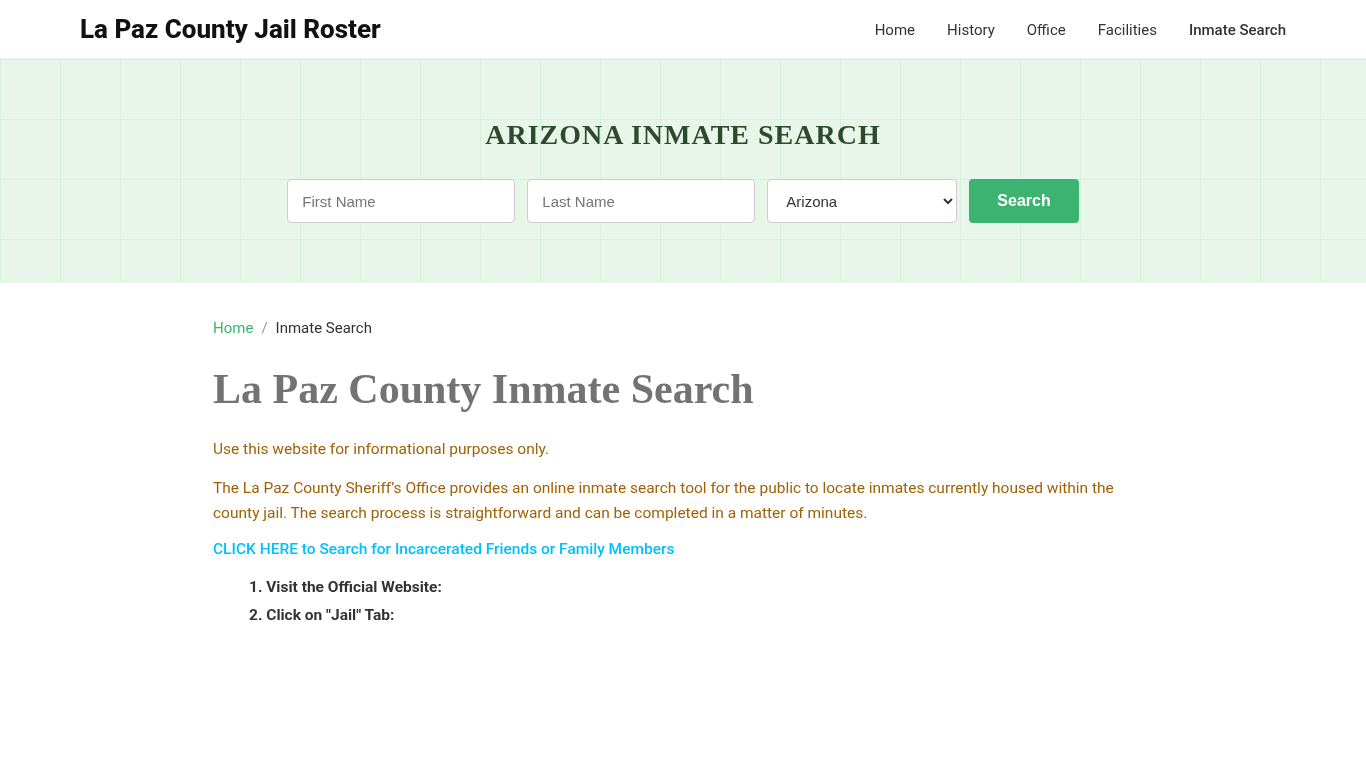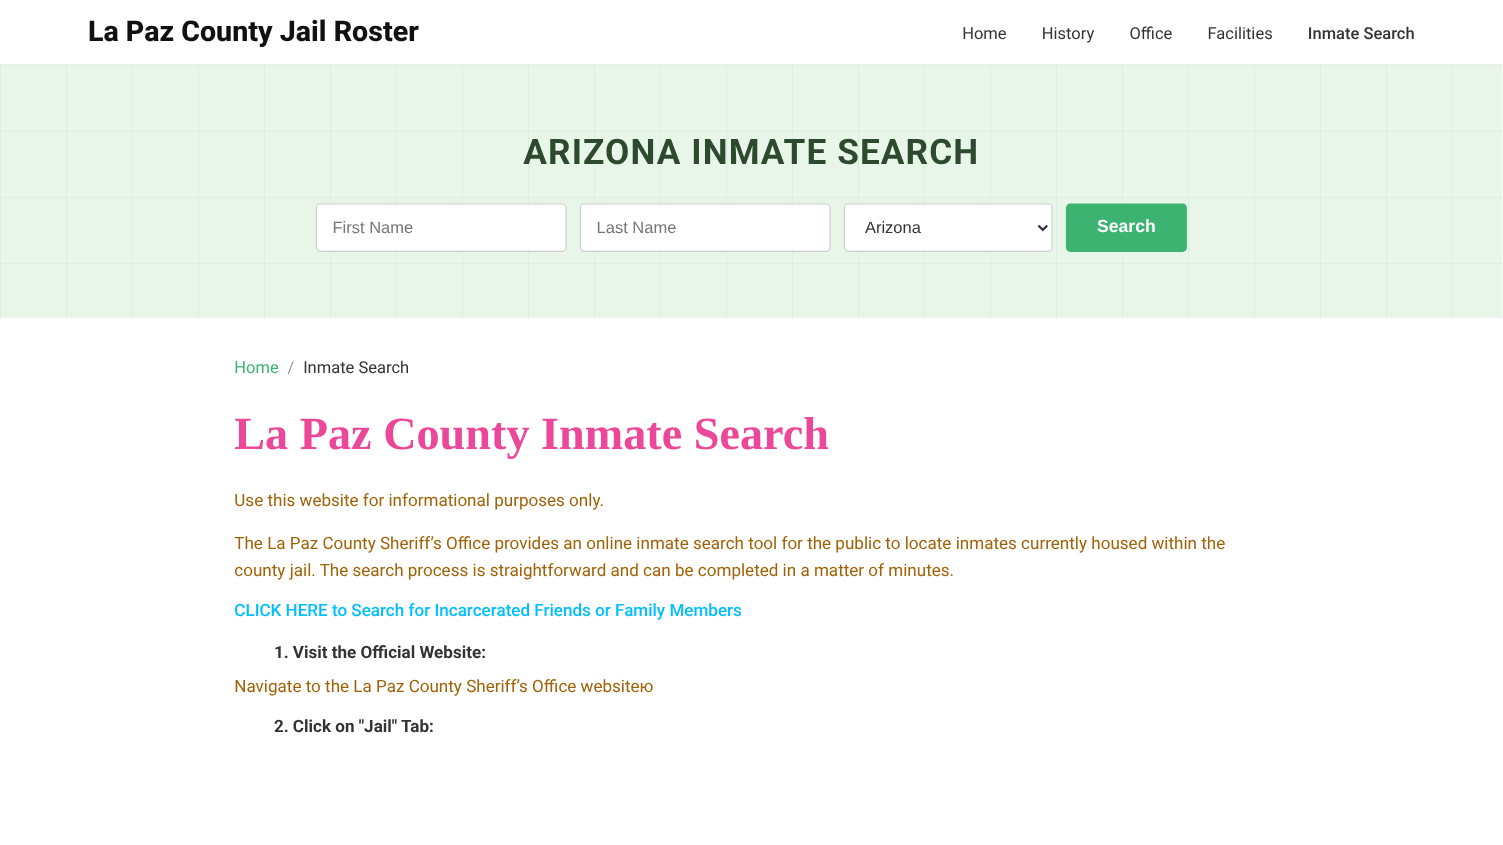"ARIZONA INMATE SEARCH" .hero-title { font-family: none -> Liberation Serif, serif; font-size: 32px -> 28px }
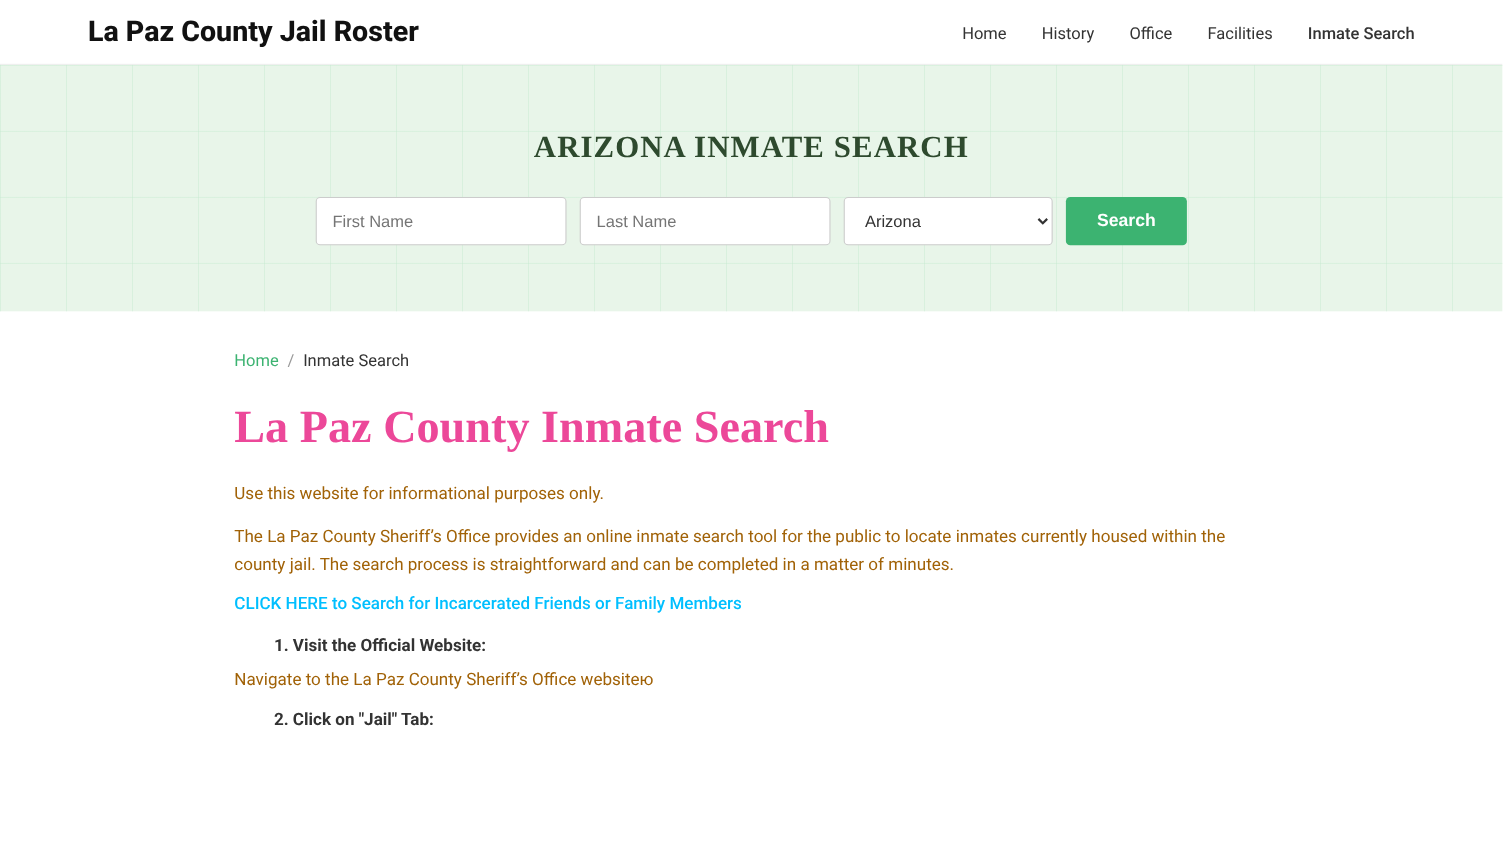"La Paz County Inmate Search" .page-heading { color: #ec4899 -> #737373 }
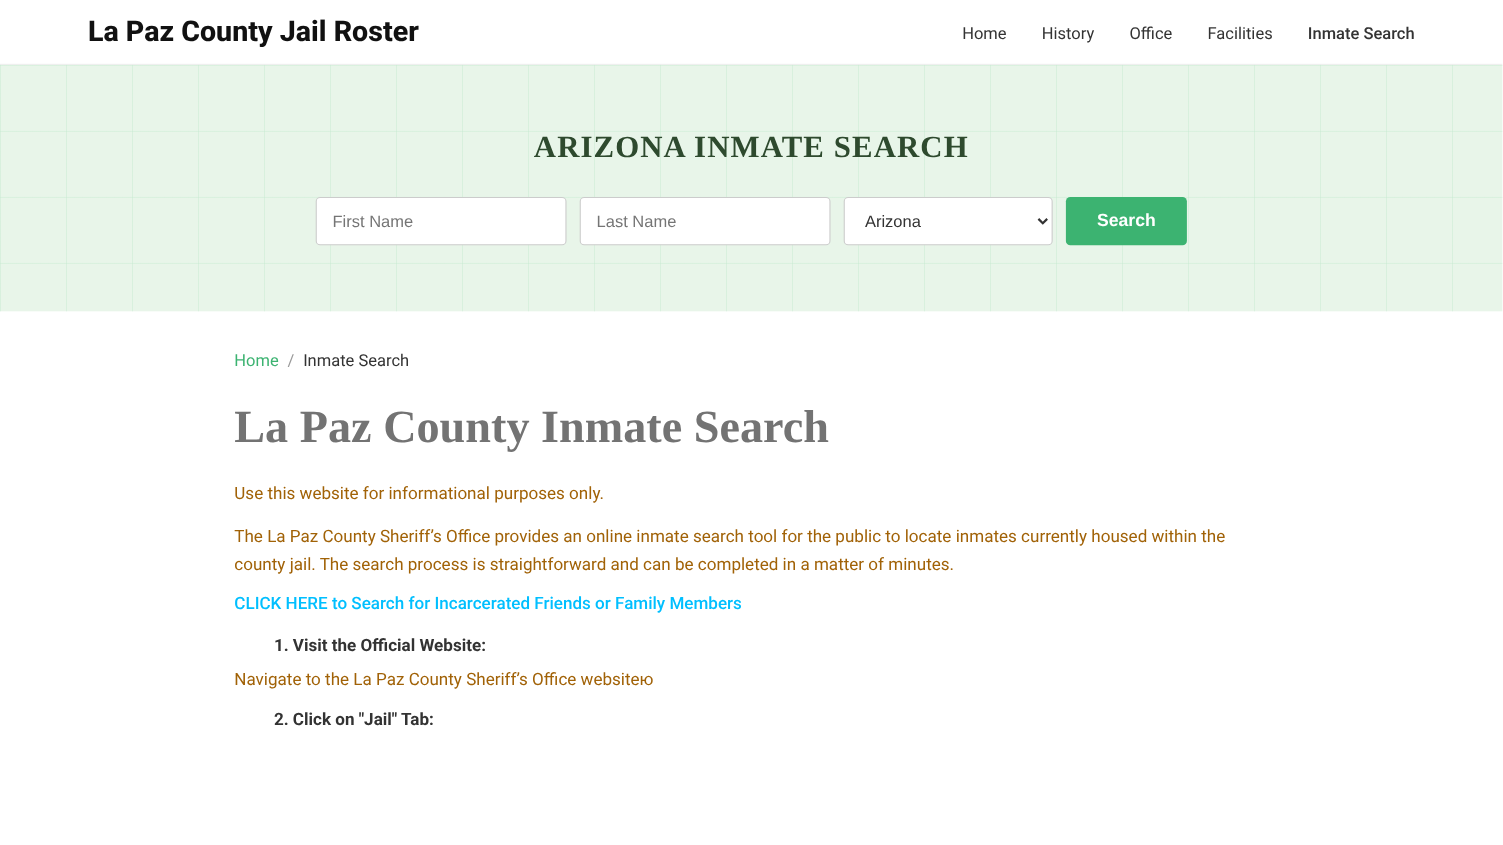"Navigate to the La Paz" p.body-text { html: <p>Navigate to the La Paz County Sheriff’s Office websiteю</p> -> none }
